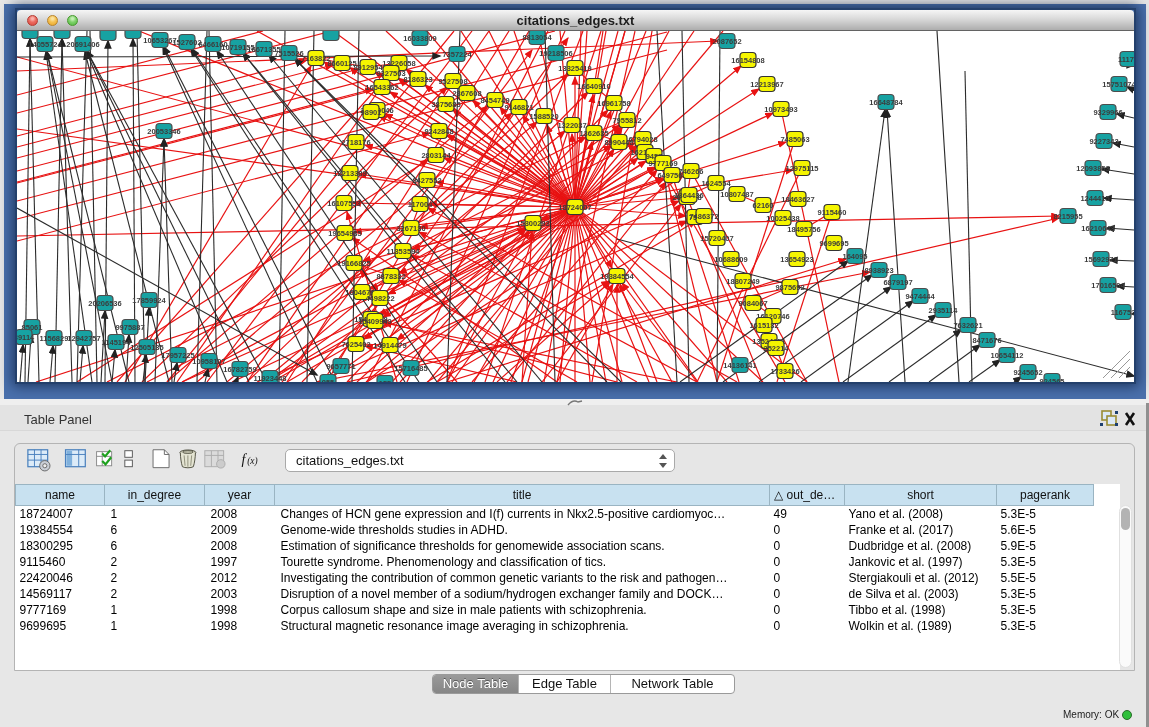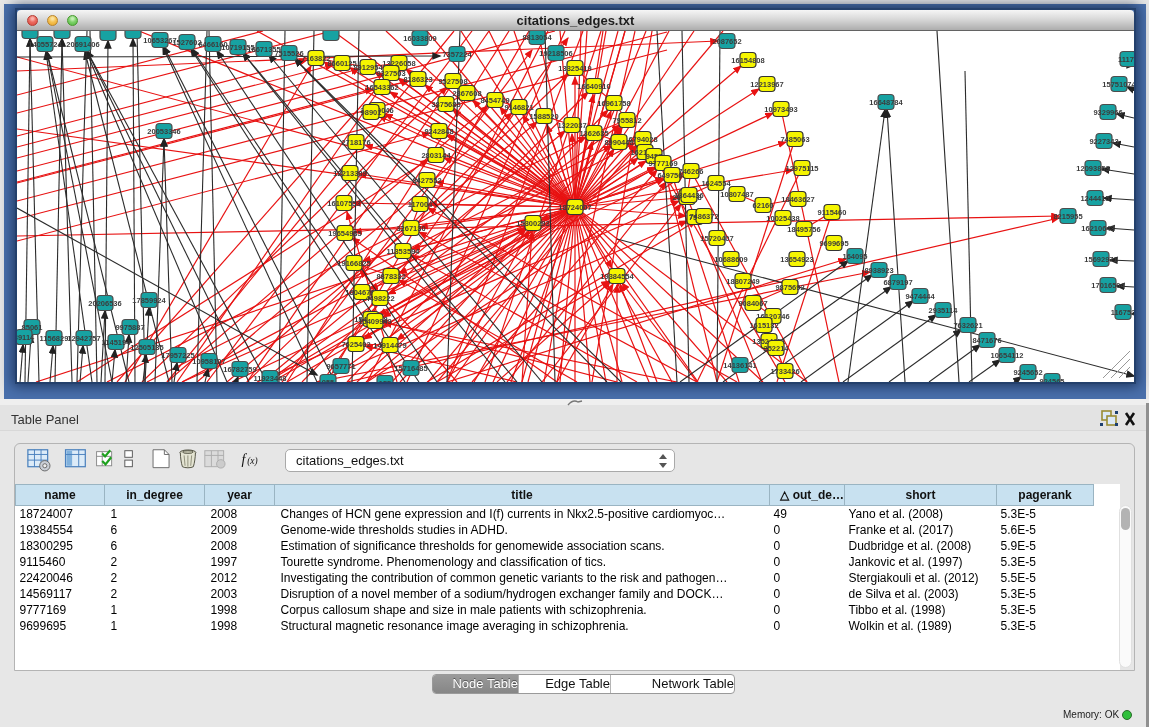"Table Panel" .tptitle { left: 11px -> 24px }
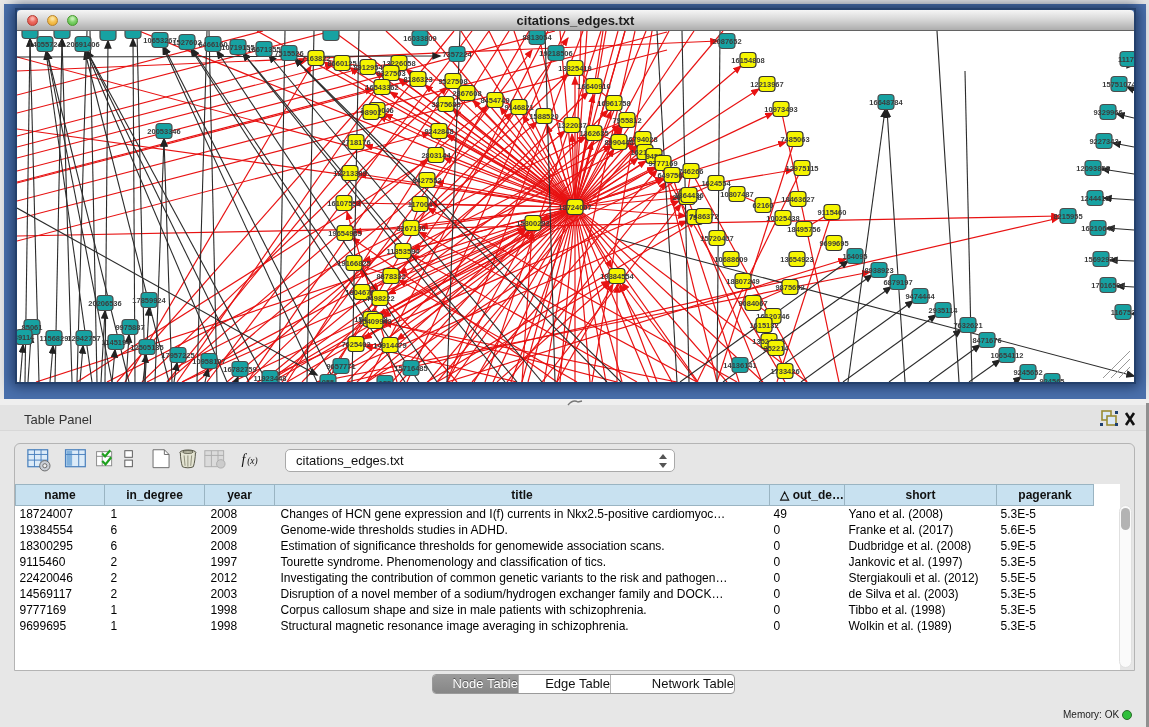"name" th { font-weight: bold -> normal }
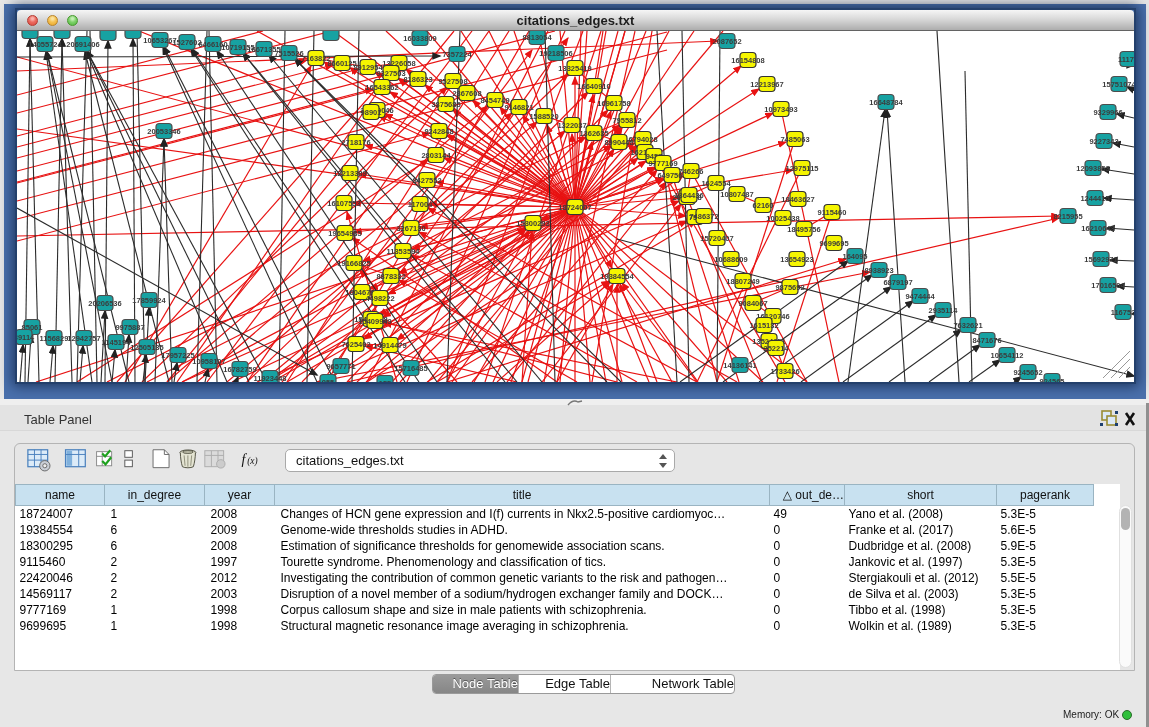"△ out_de…" th.c4 { text-align: right -> left }
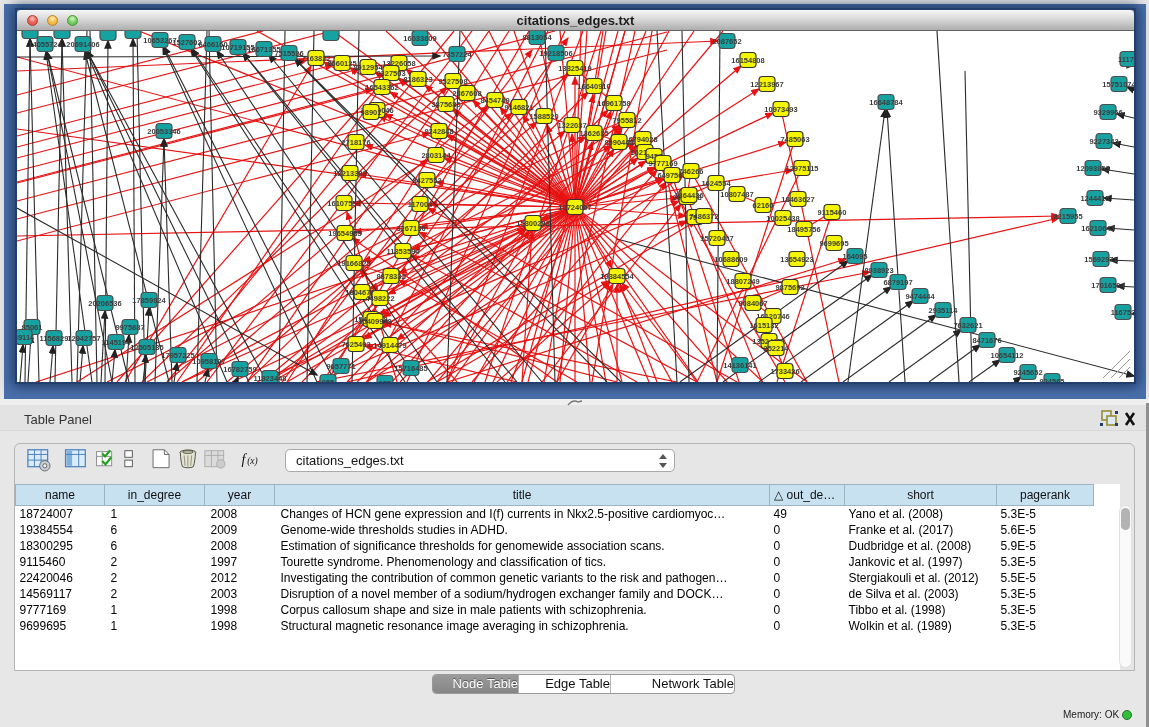"Node Table" .tab { text-align: right -> center }
